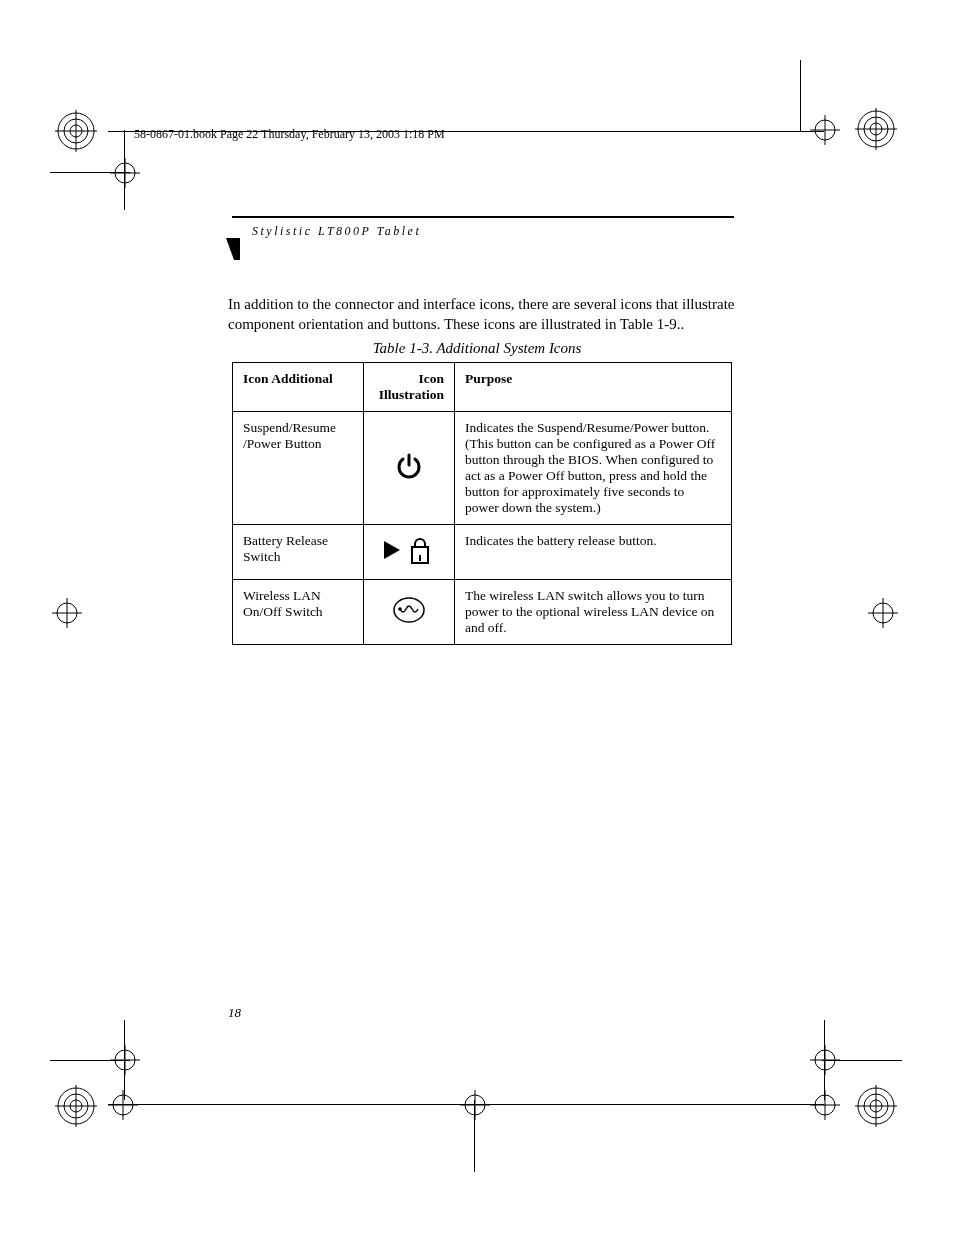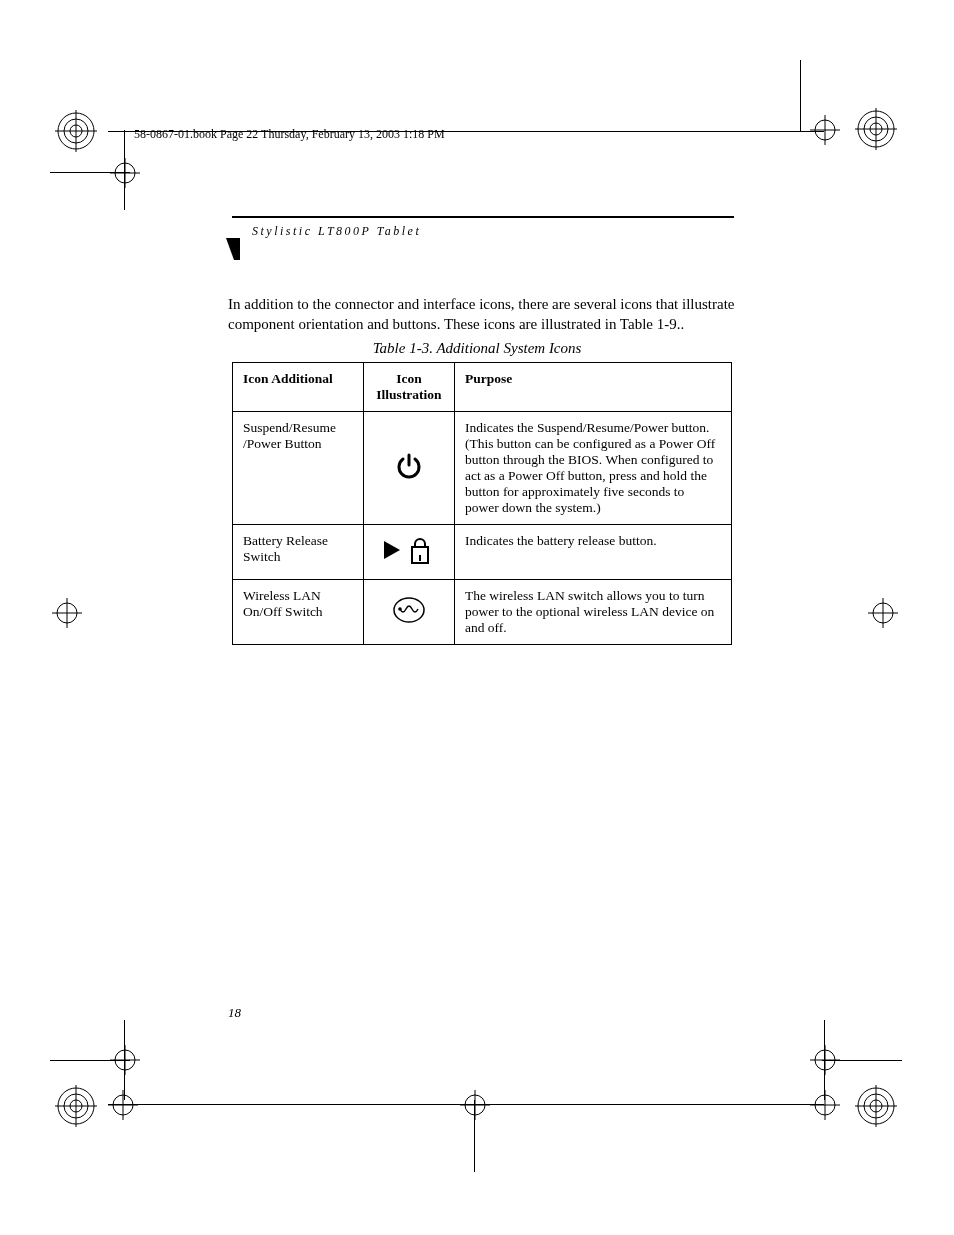"Icon Illustration" th.c2 { text-align: center -> right }
